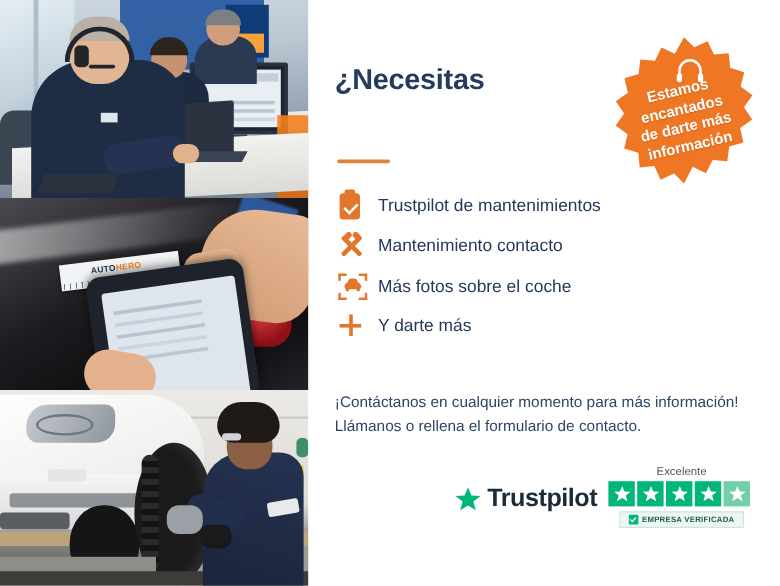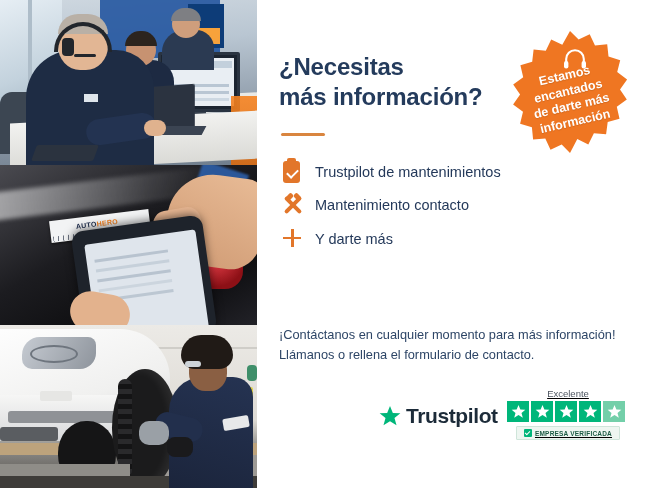"más información?" div { html: <div>más información?</div> -> none }
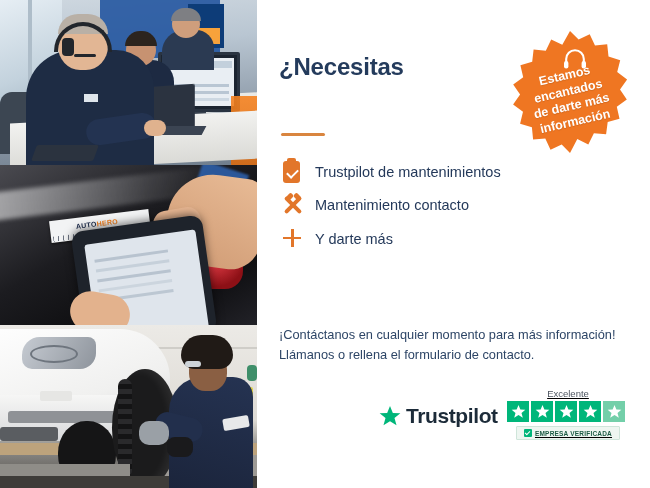"Más fotos sobre el coche" div.frow { html: none -> <div> <div> <div> <b></b> <b></b> <b></b> <b></b> <div></div> <div></div> <div></div> <div></div> </div> </div> <div>Más fotos sobre el coche</div> </div> }
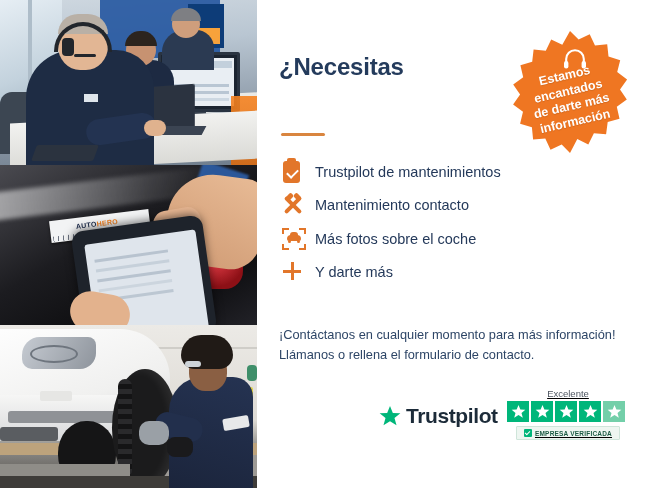"Excelente" .tp-right { text-decoration: underline -> none }
